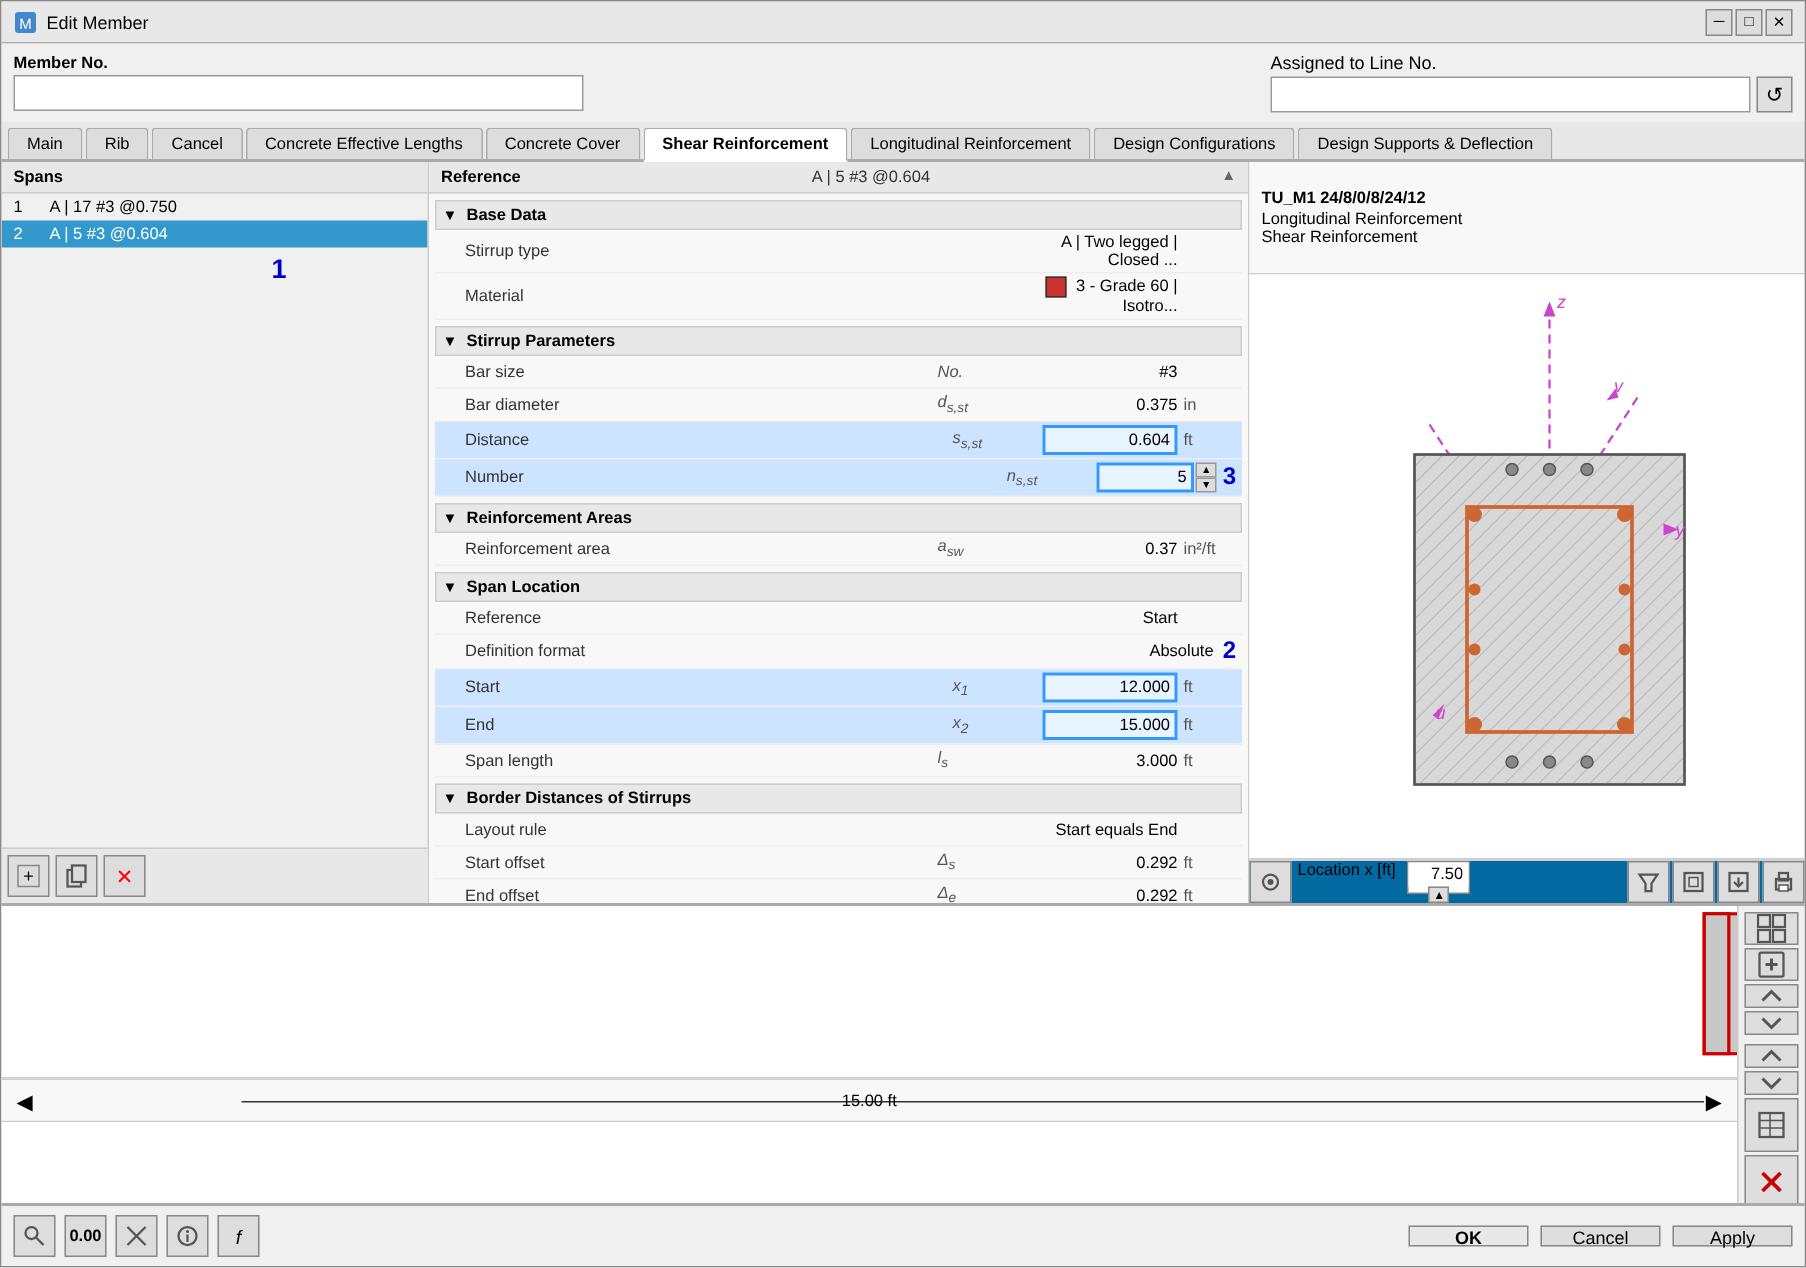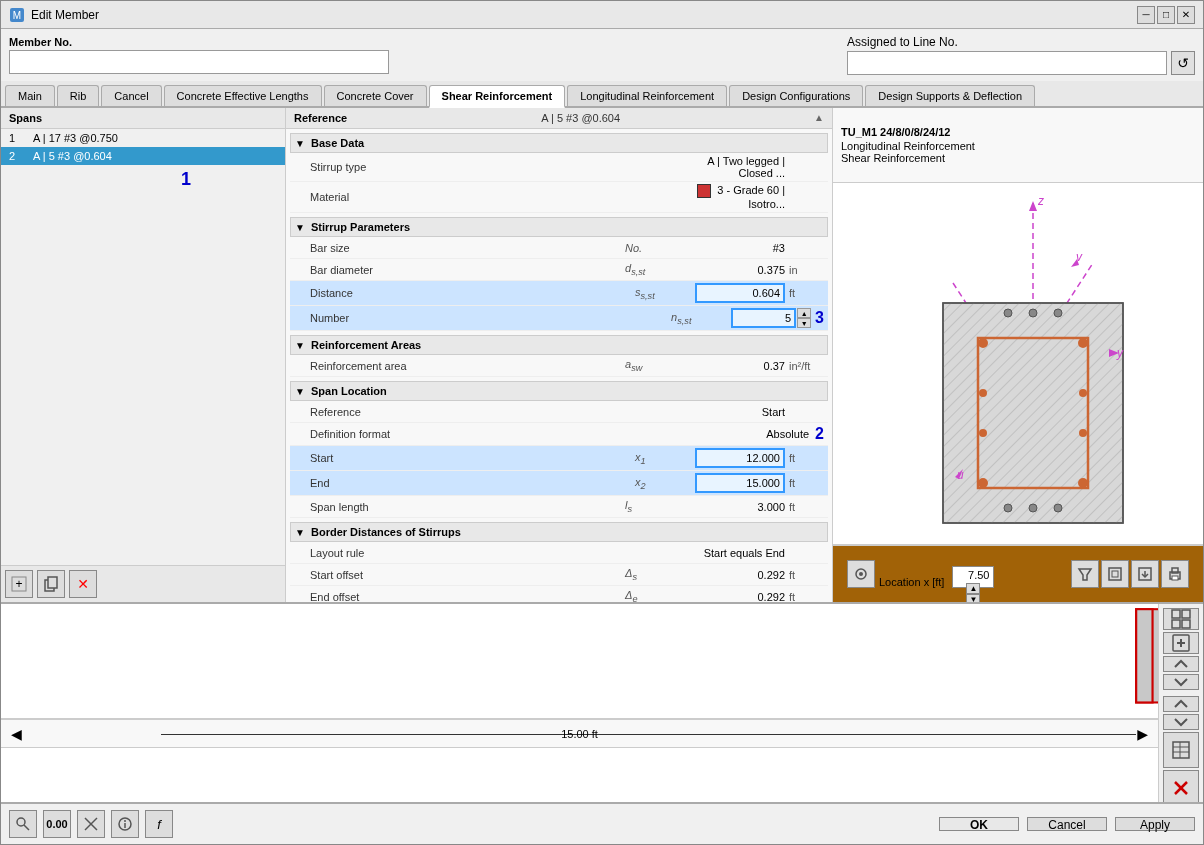"Location x [ft]" .right-toolbar { align-items: flex-end -> flex-start; background: #a16207 -> #0369a1; padding: 14px -> 0 }
